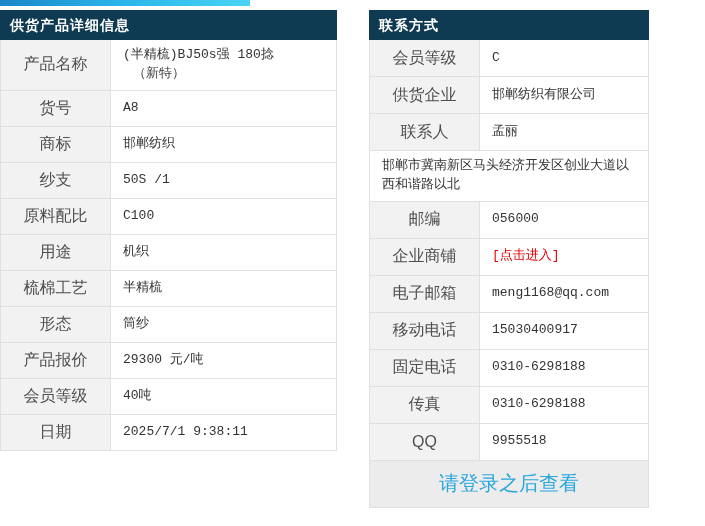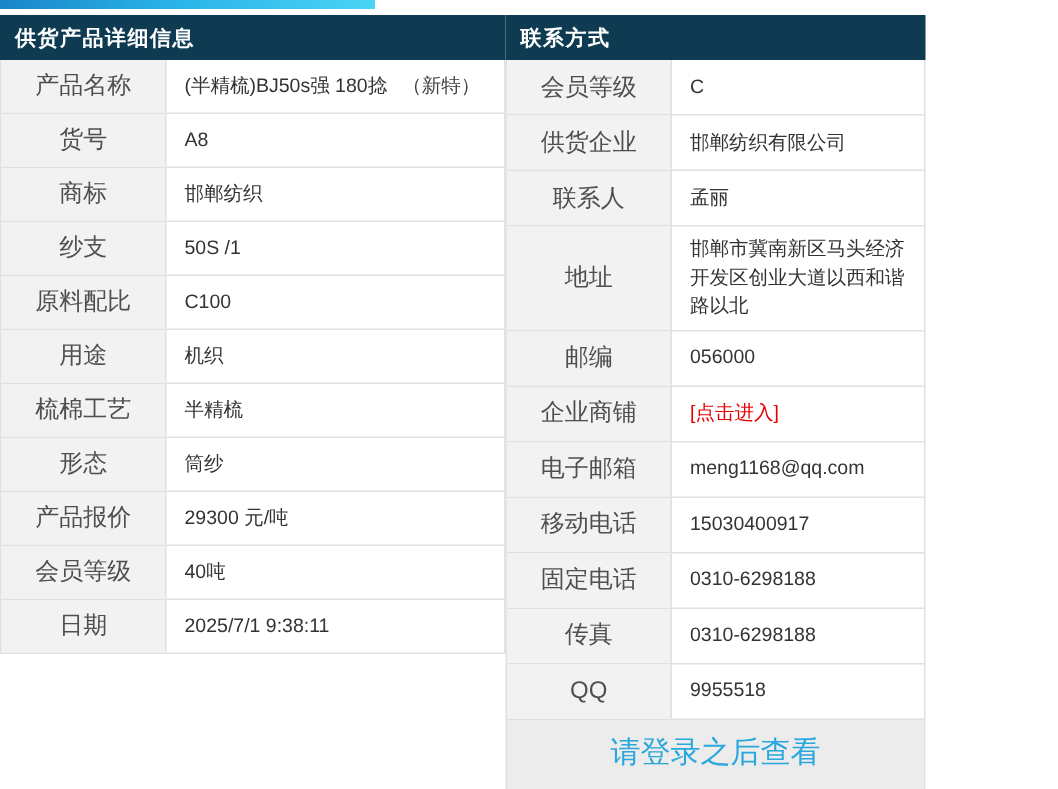"供货产品详细信息" .tables { gap: 0 -> 32px }
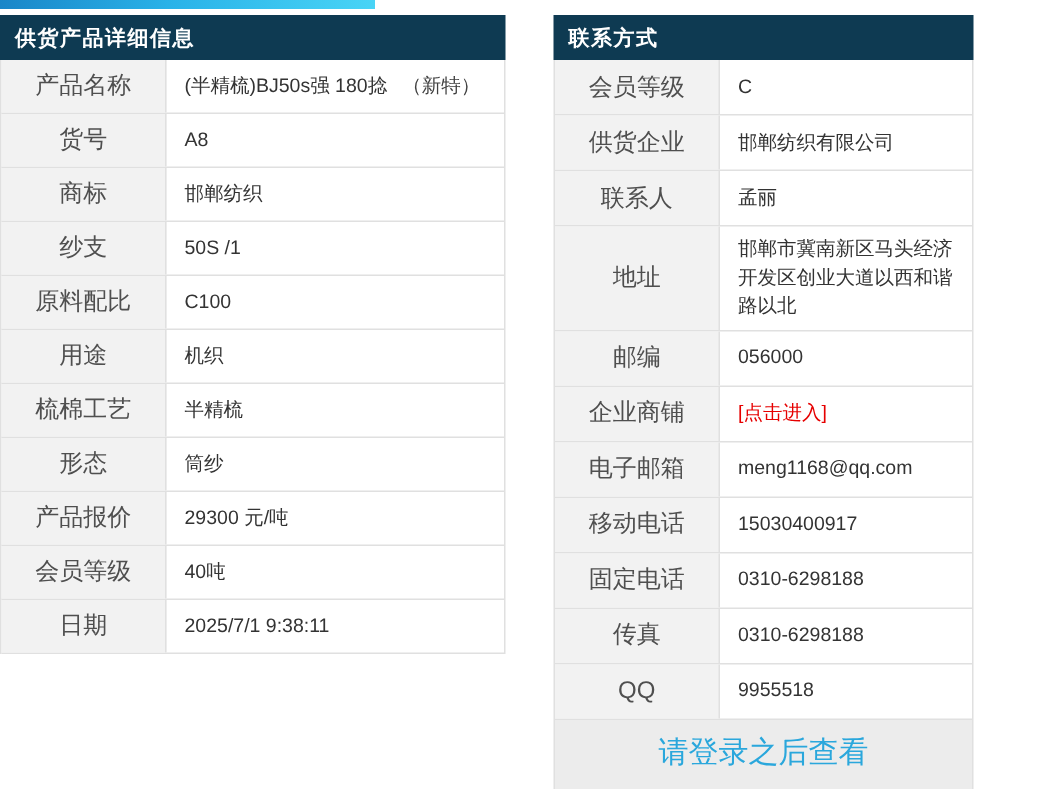"(半精梳)BJ50s强 180捻" .value { font-family: Liberation Sans, sans-serif -> Liberation Mono, monospace }
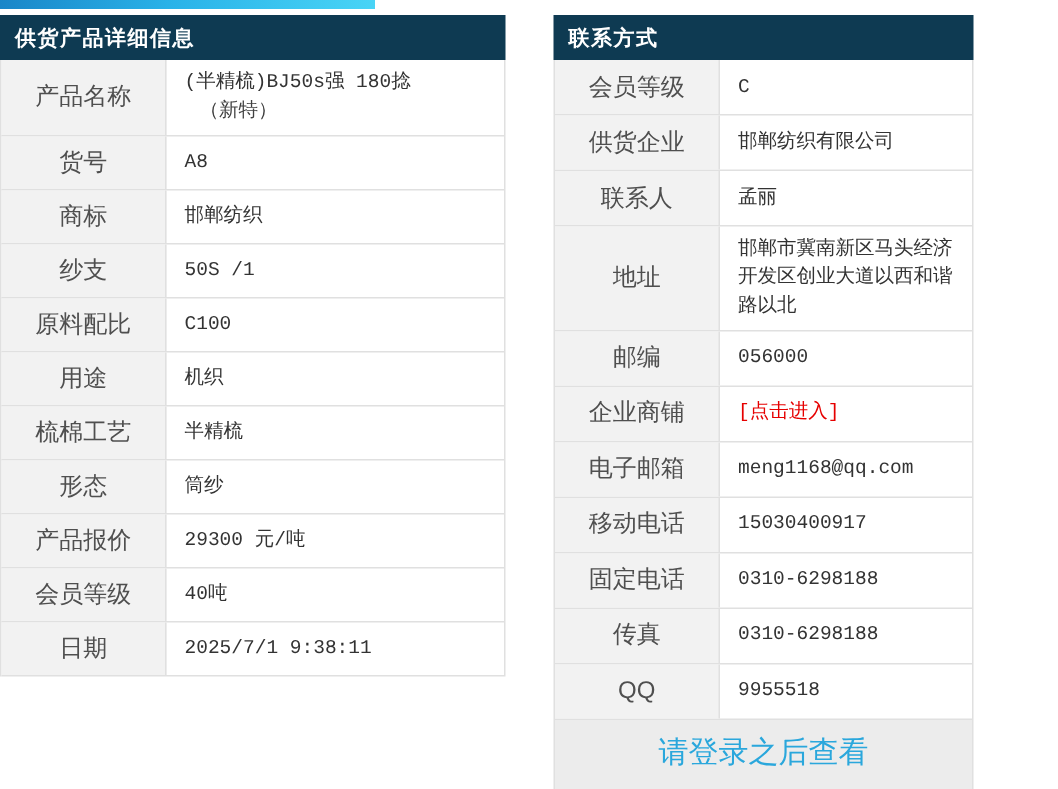"地址" div.label { html: <div>地址</div> -> none }
